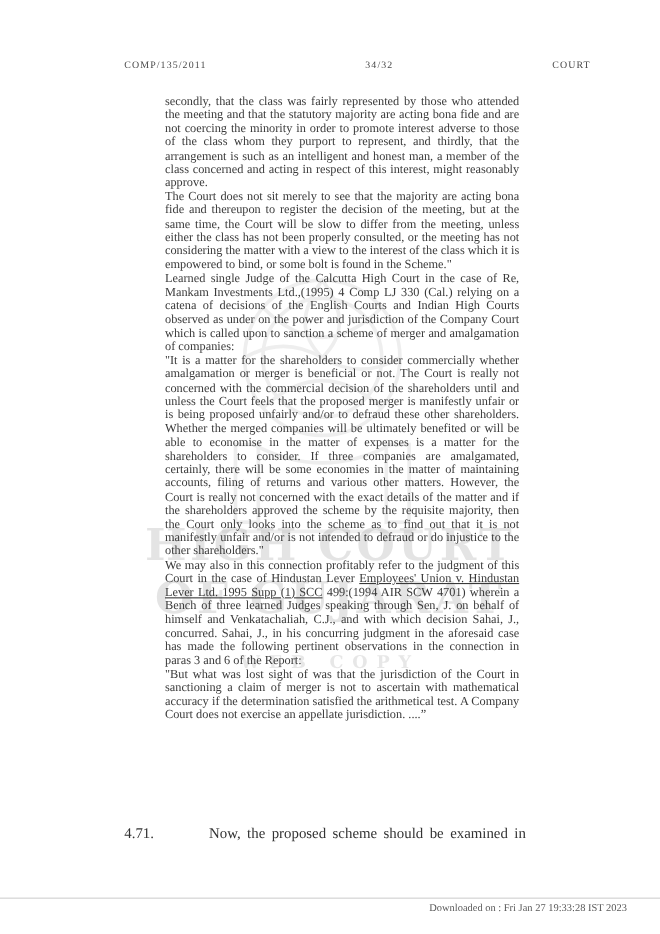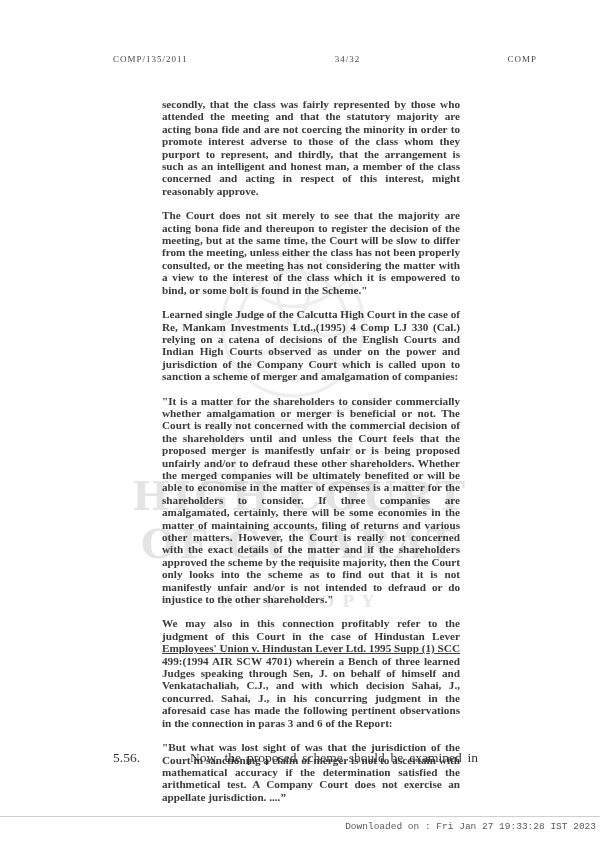"COMP" span { text: COMP -> COURT }
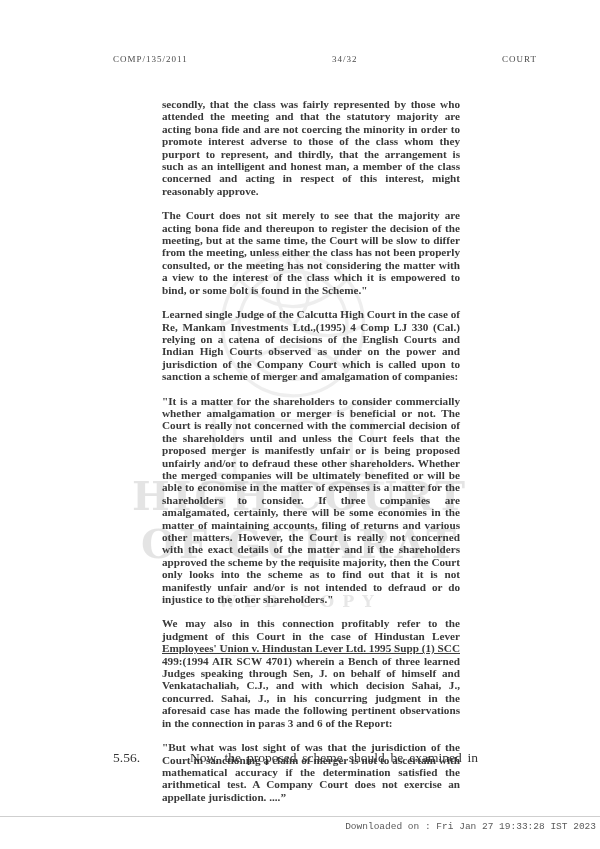"secondly, that the class was" .body-text p { font-weight: bold -> none; margin: 12px -> 0 }
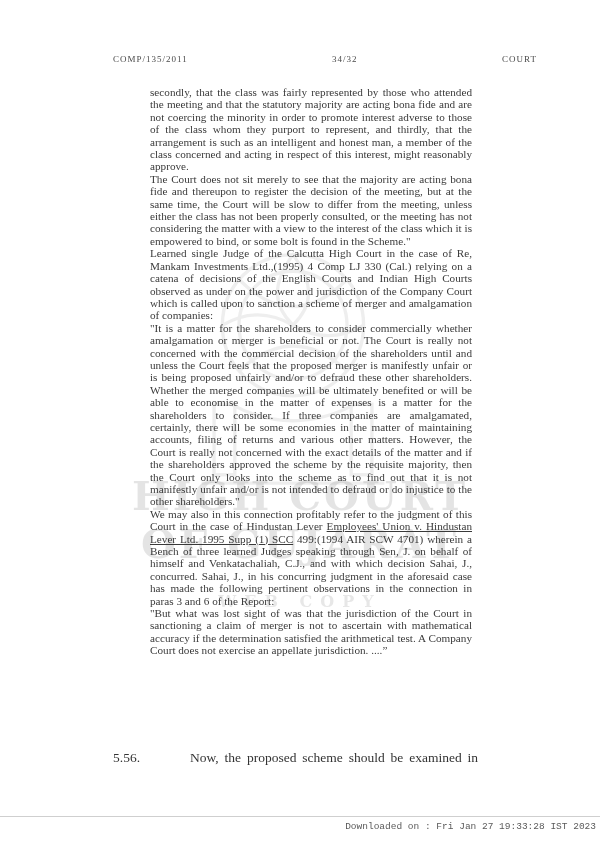"5.56." span.section-number { text: 5.56 -> 4.71 }
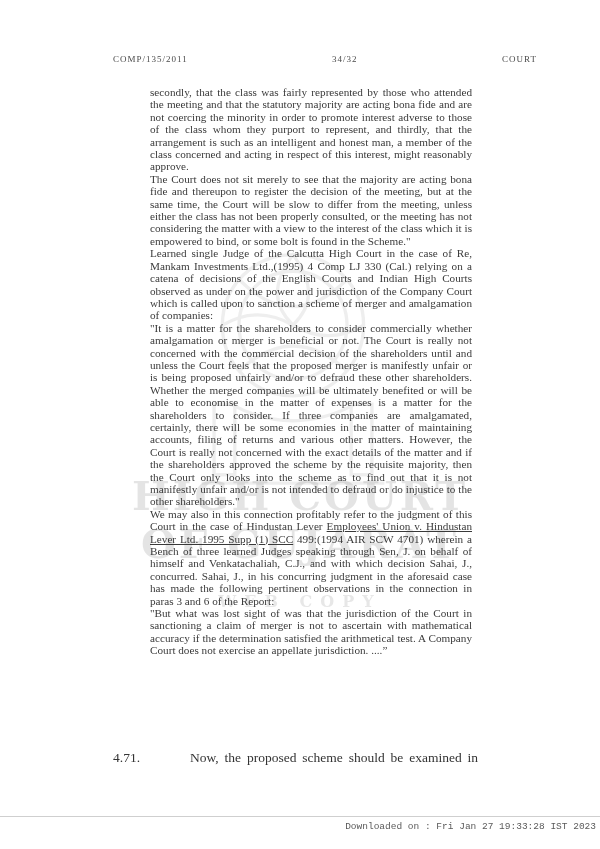"Downloaded on : Fri Jan" .footer { font-family: Liberation Mono, monospace -> Liberation Serif, serif; right: 4px -> 30px }
